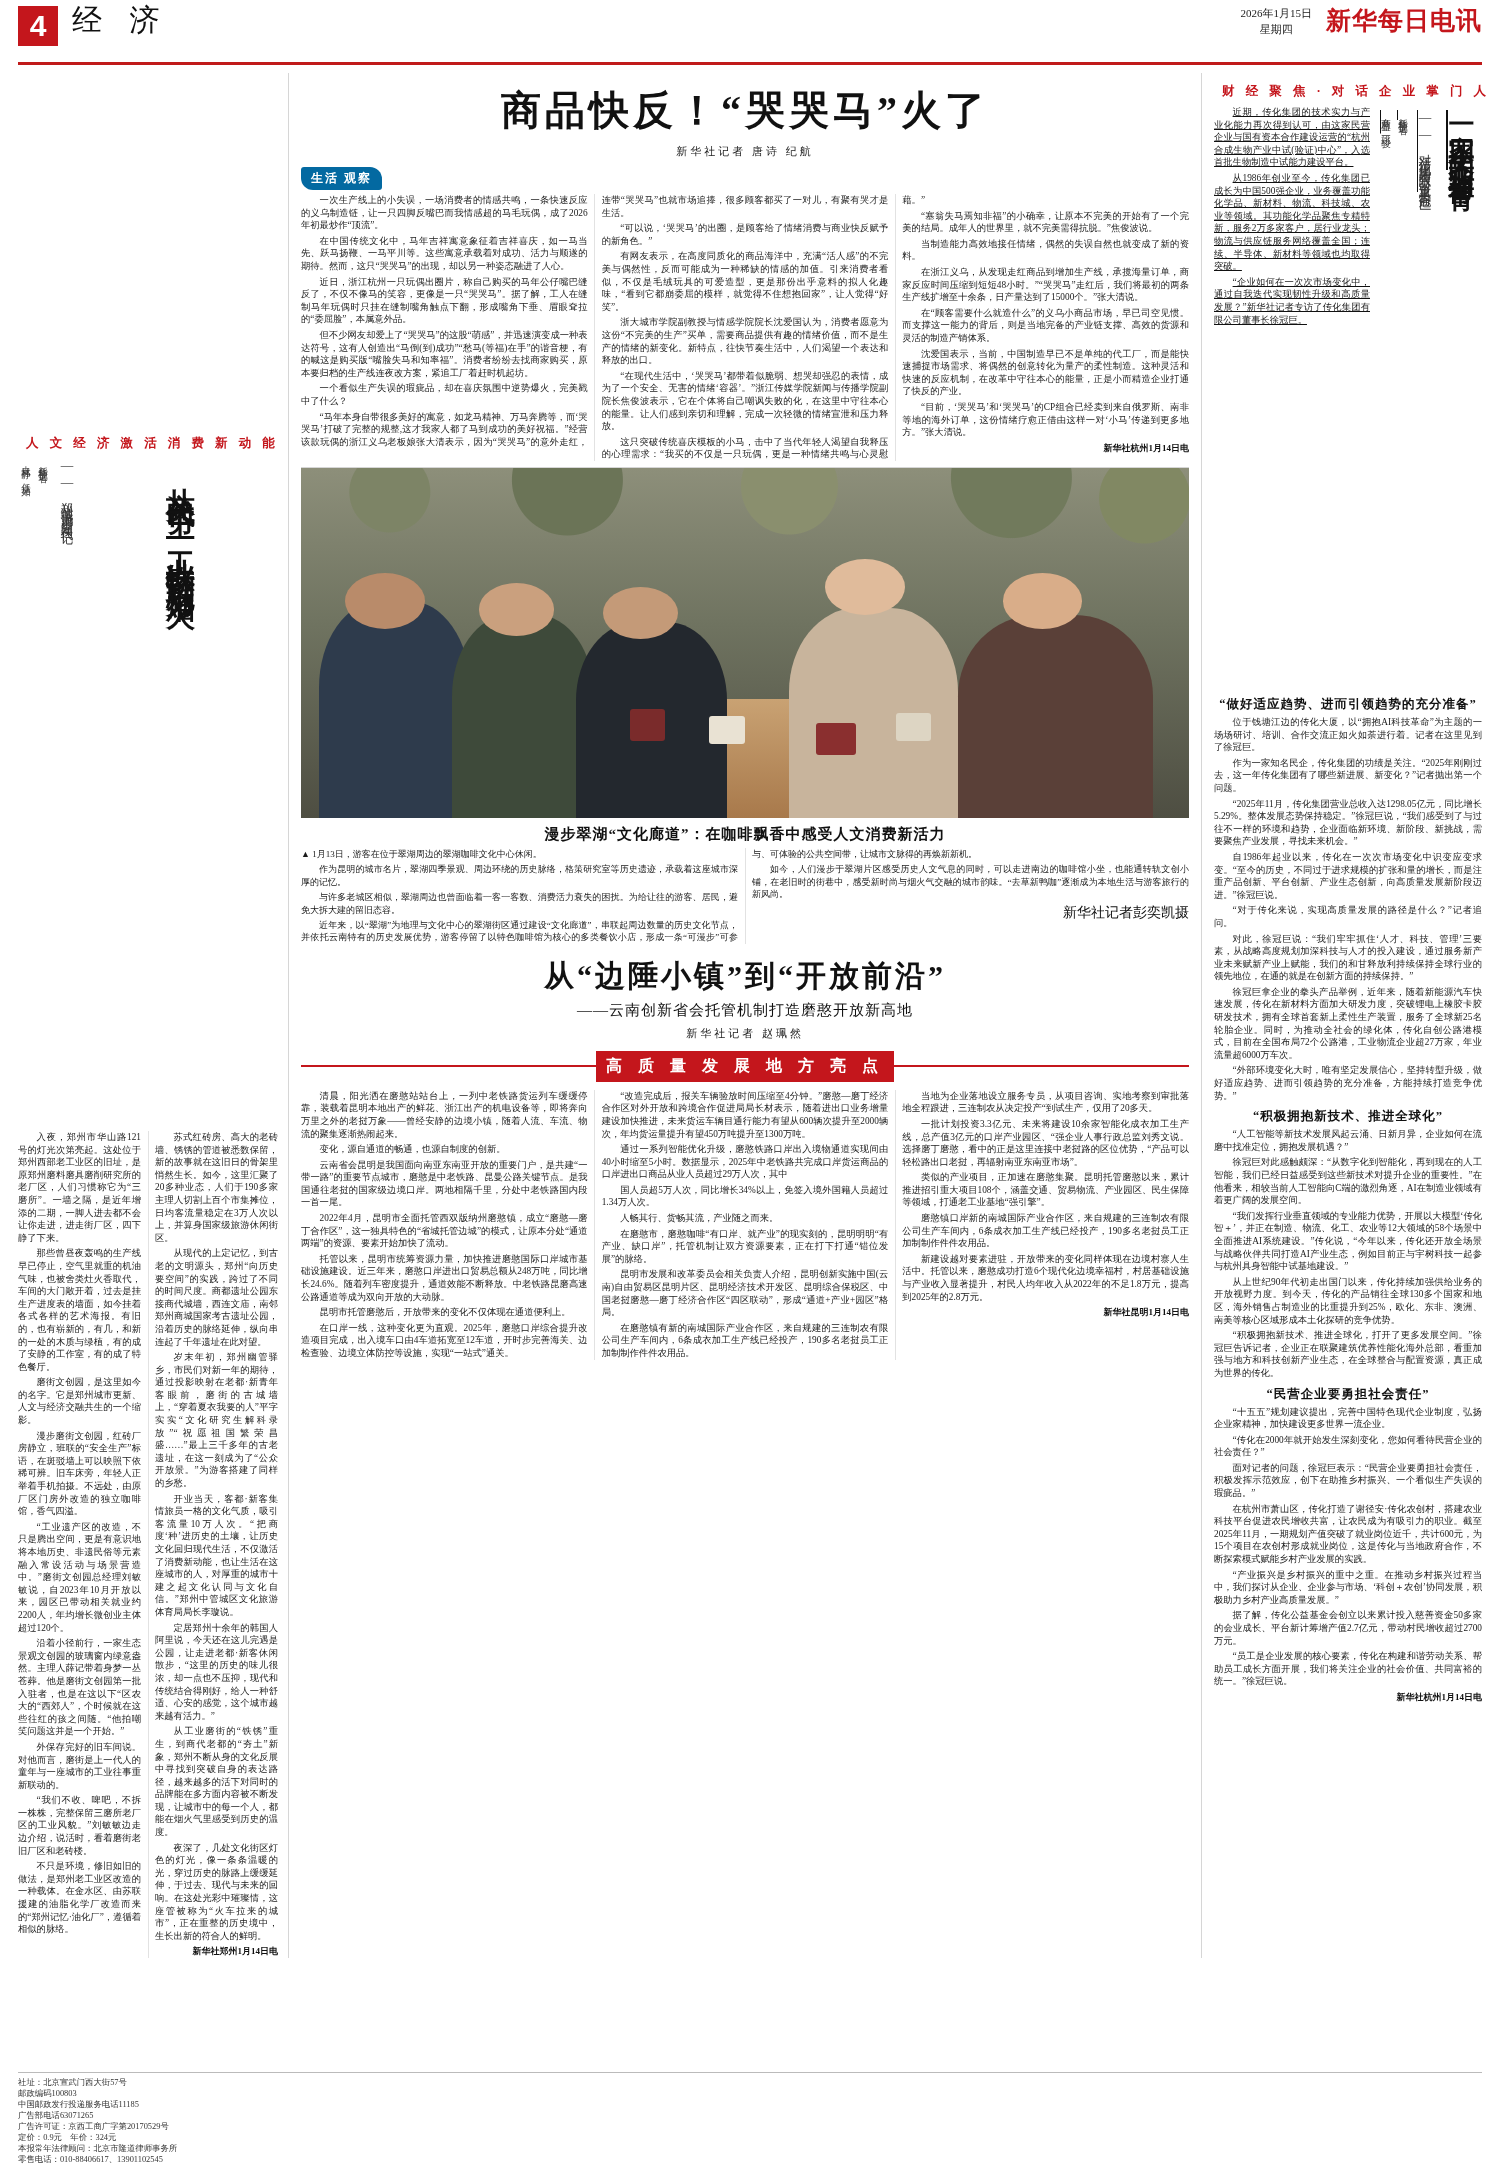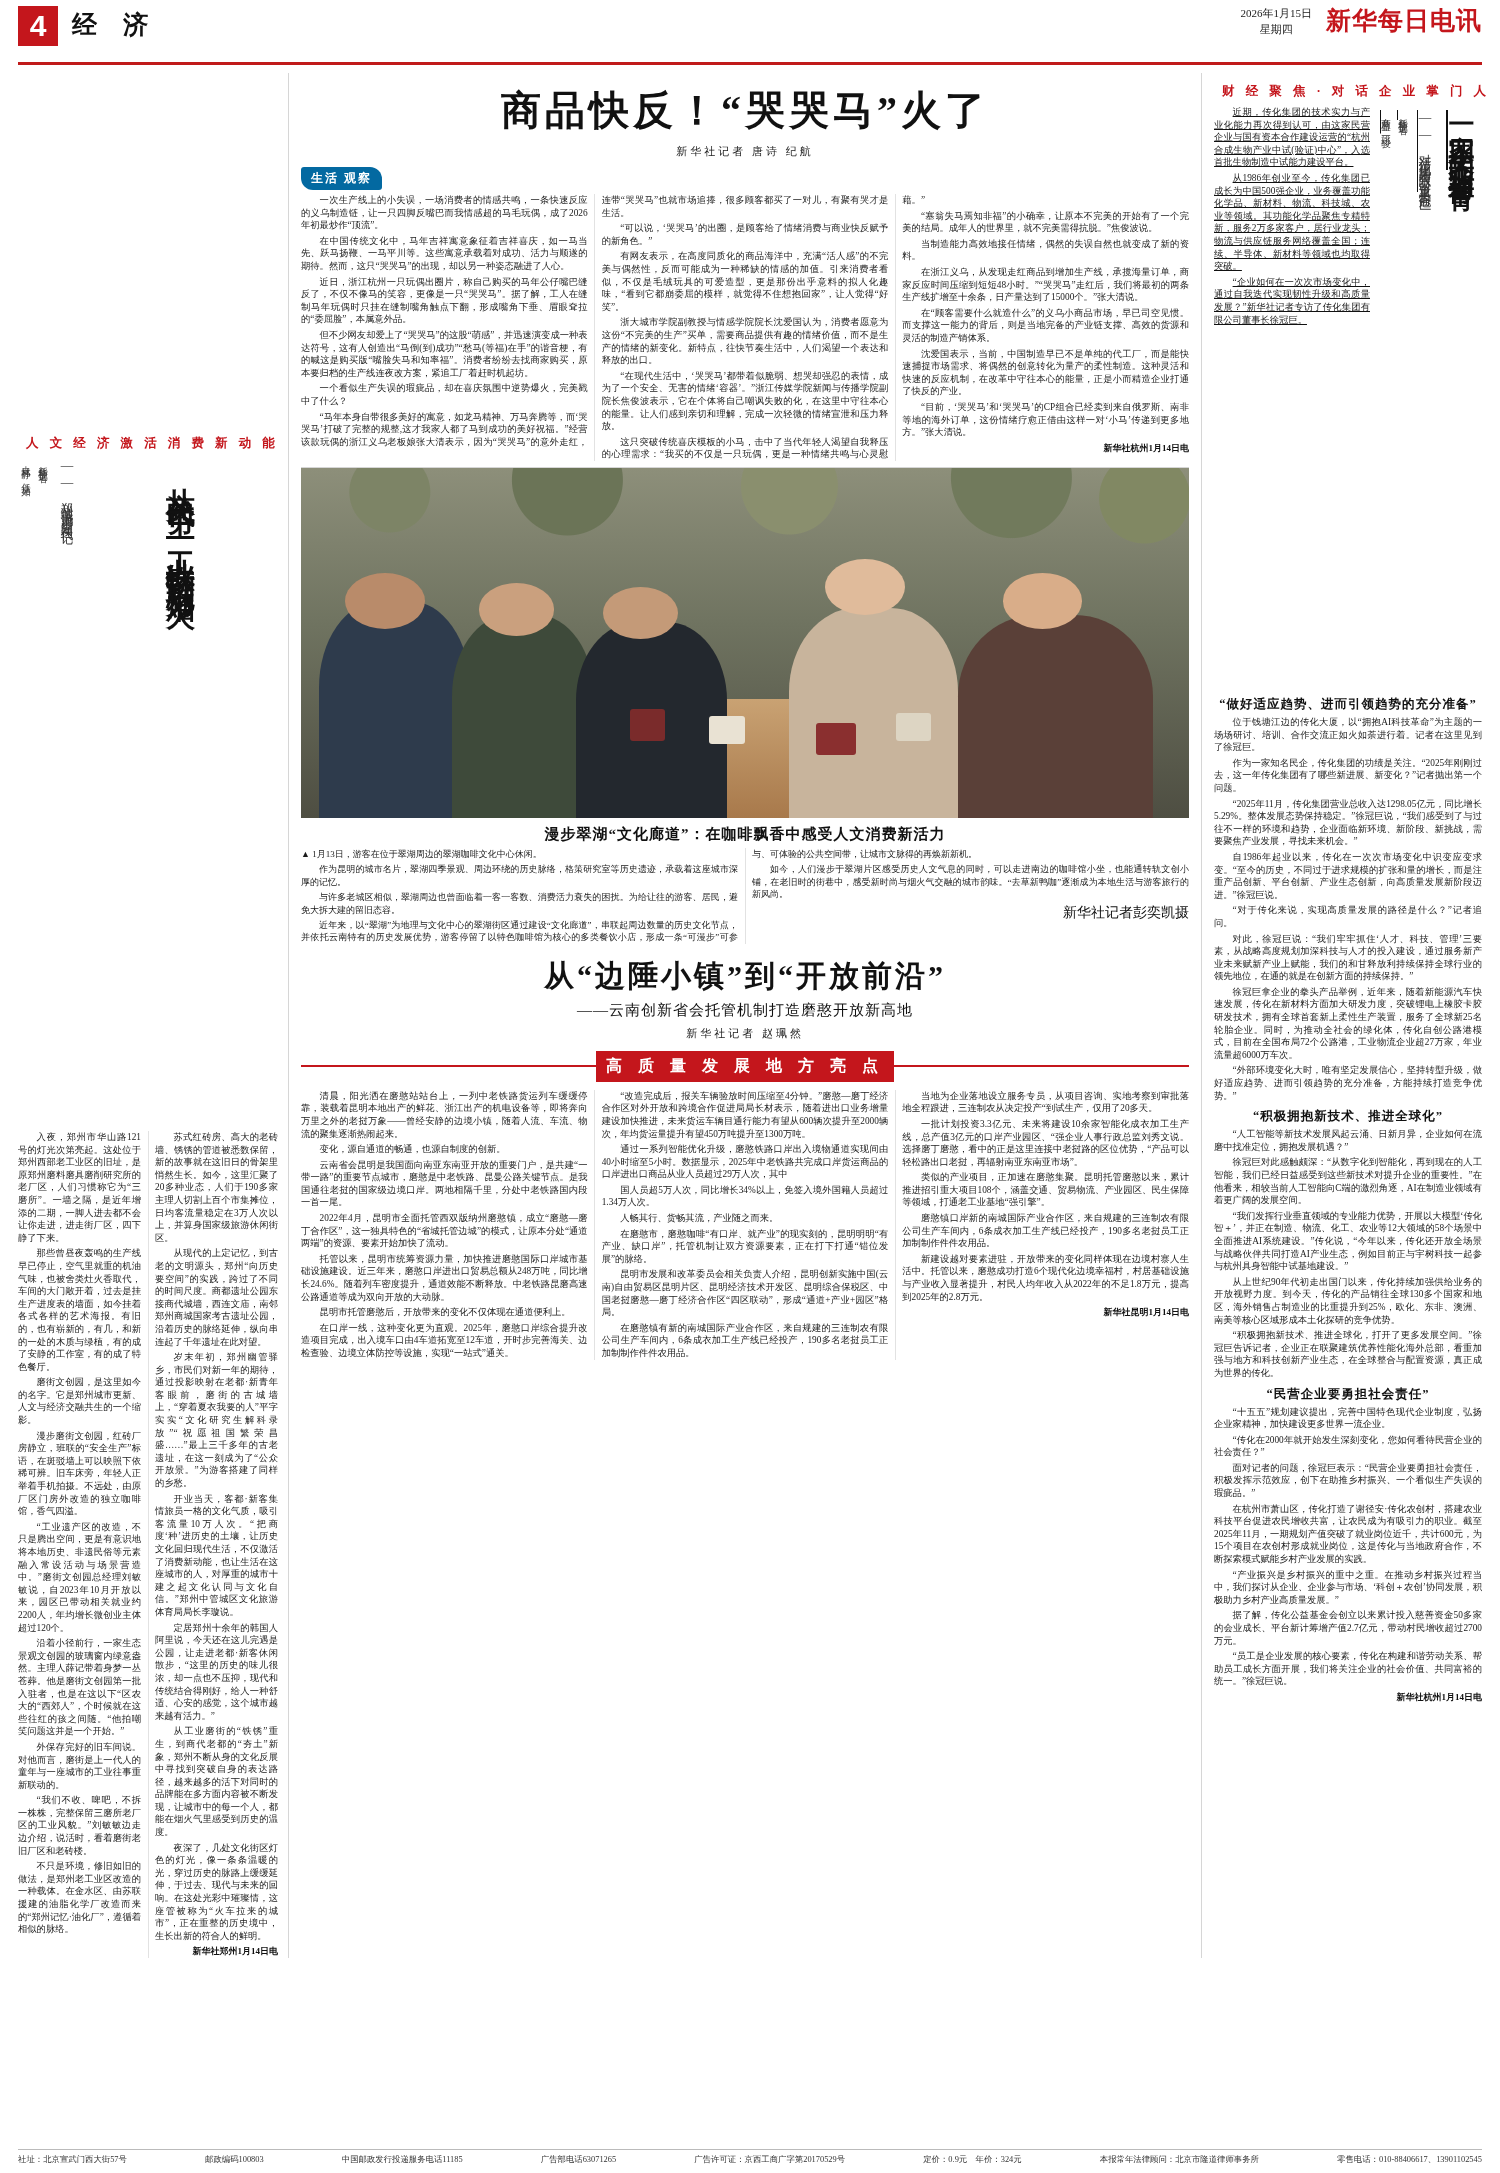"经 济" .section-name { font-size: 25px -> 30px; font-weight: bold -> normal; margin-top: 8px -> none }
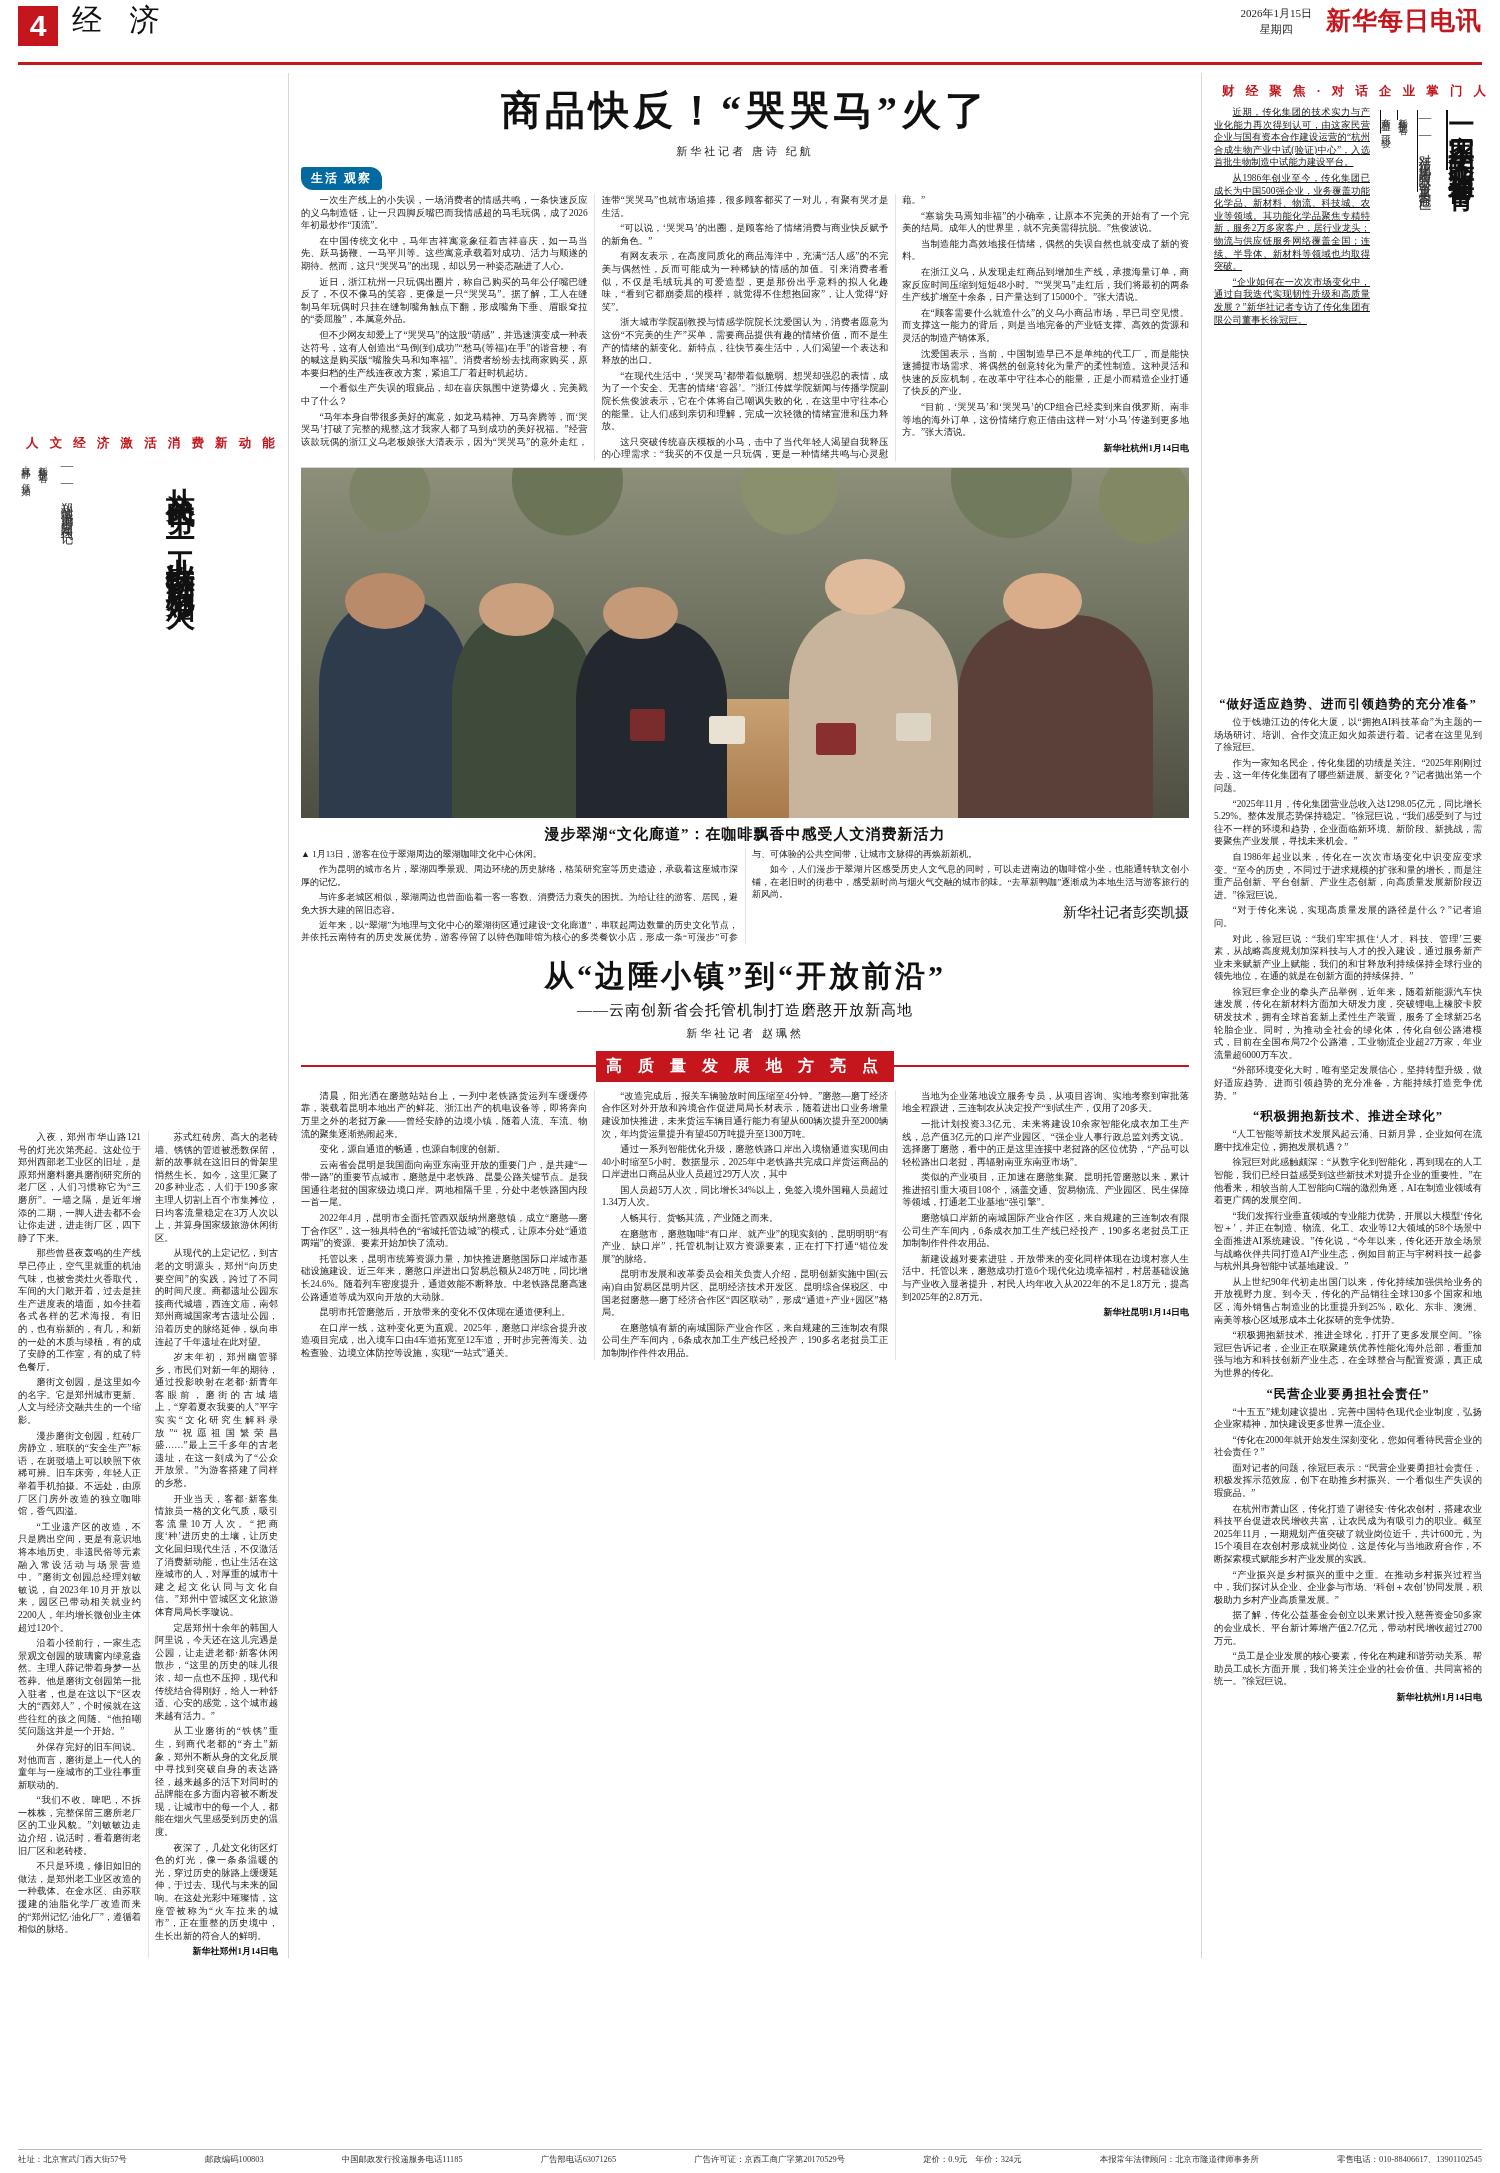"社址：北京宣武门西大街57号" .footer { flex-direction: none -> column }
